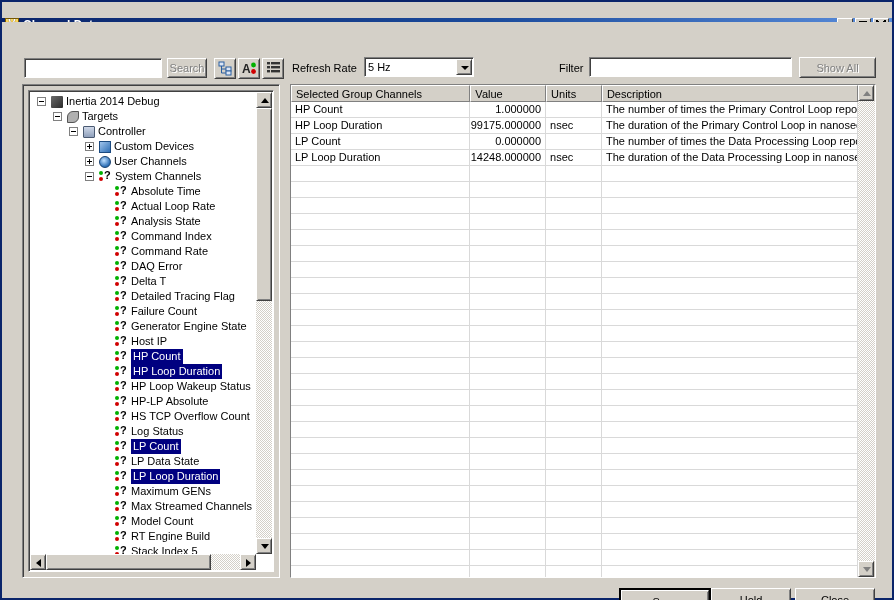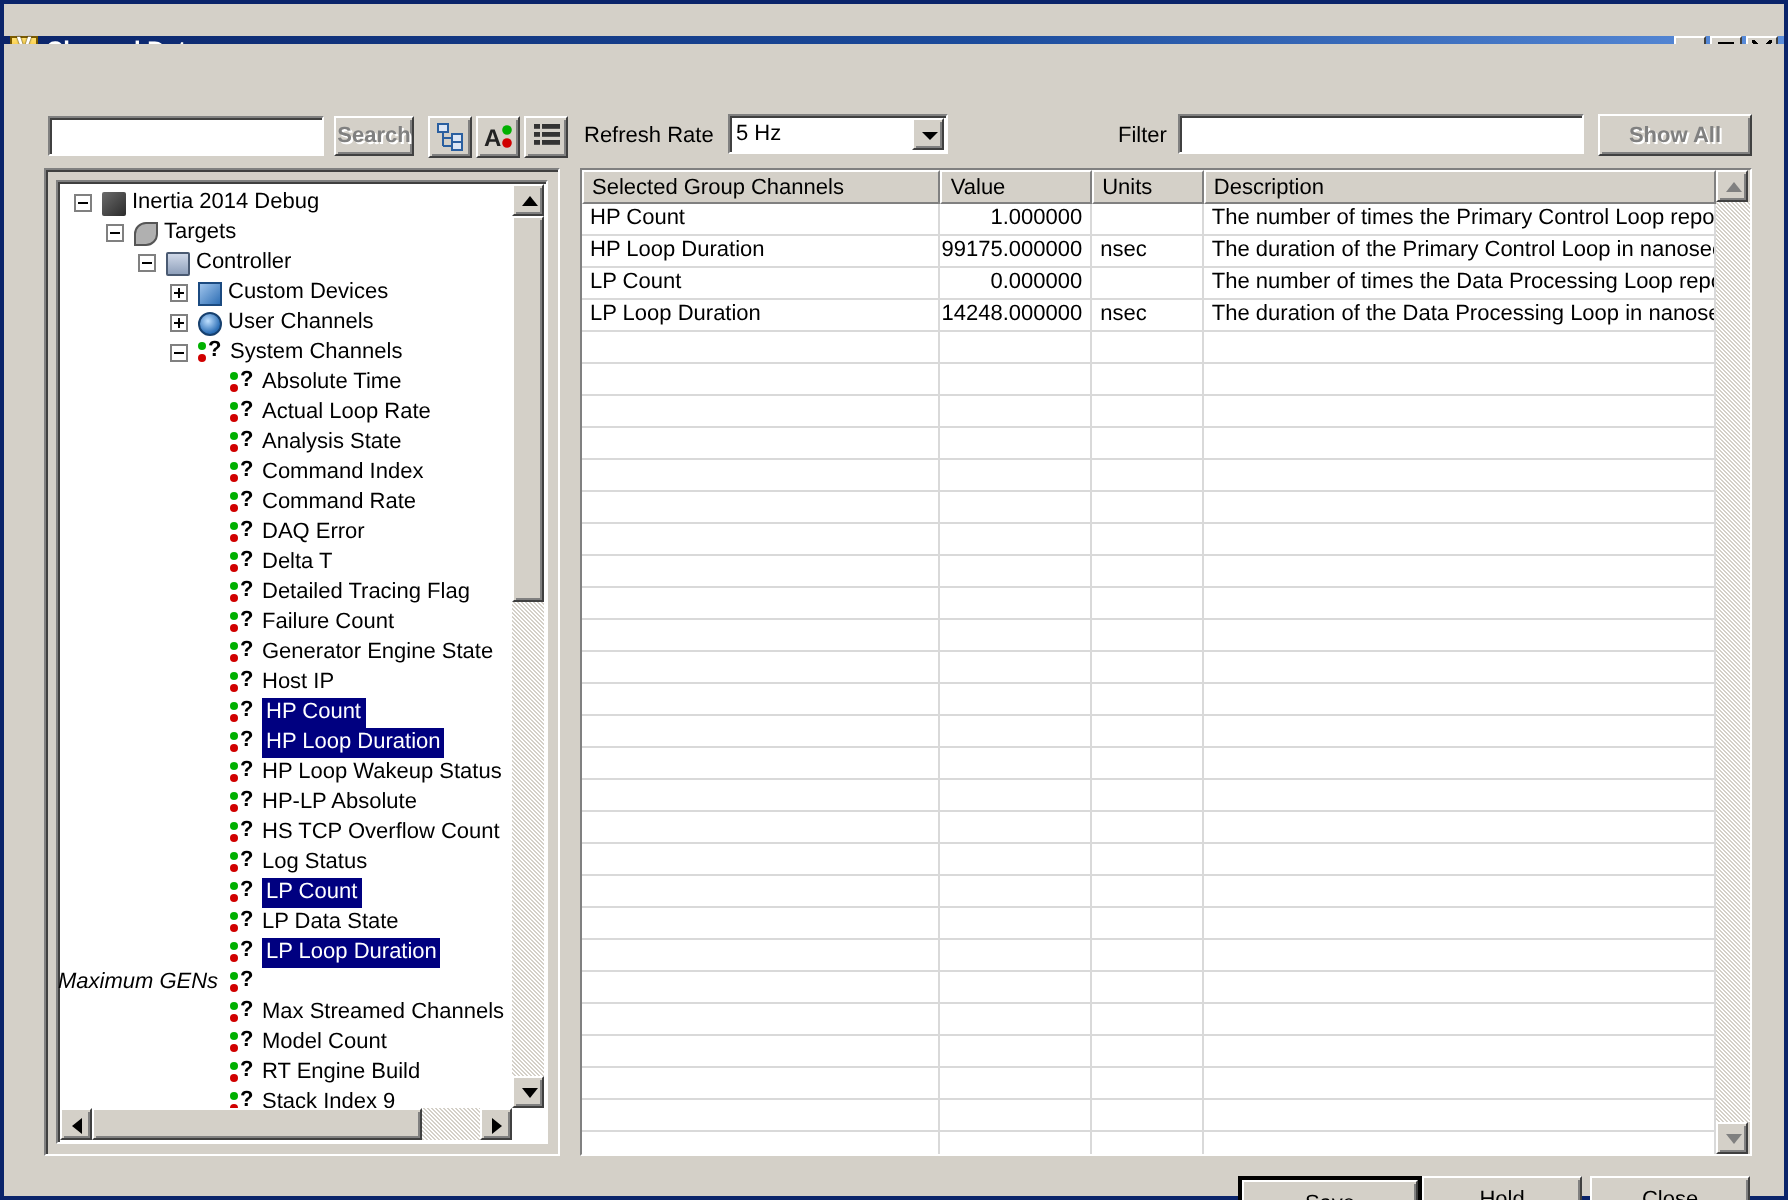"Search" .btn.disabled { font-weight: bold -> none }
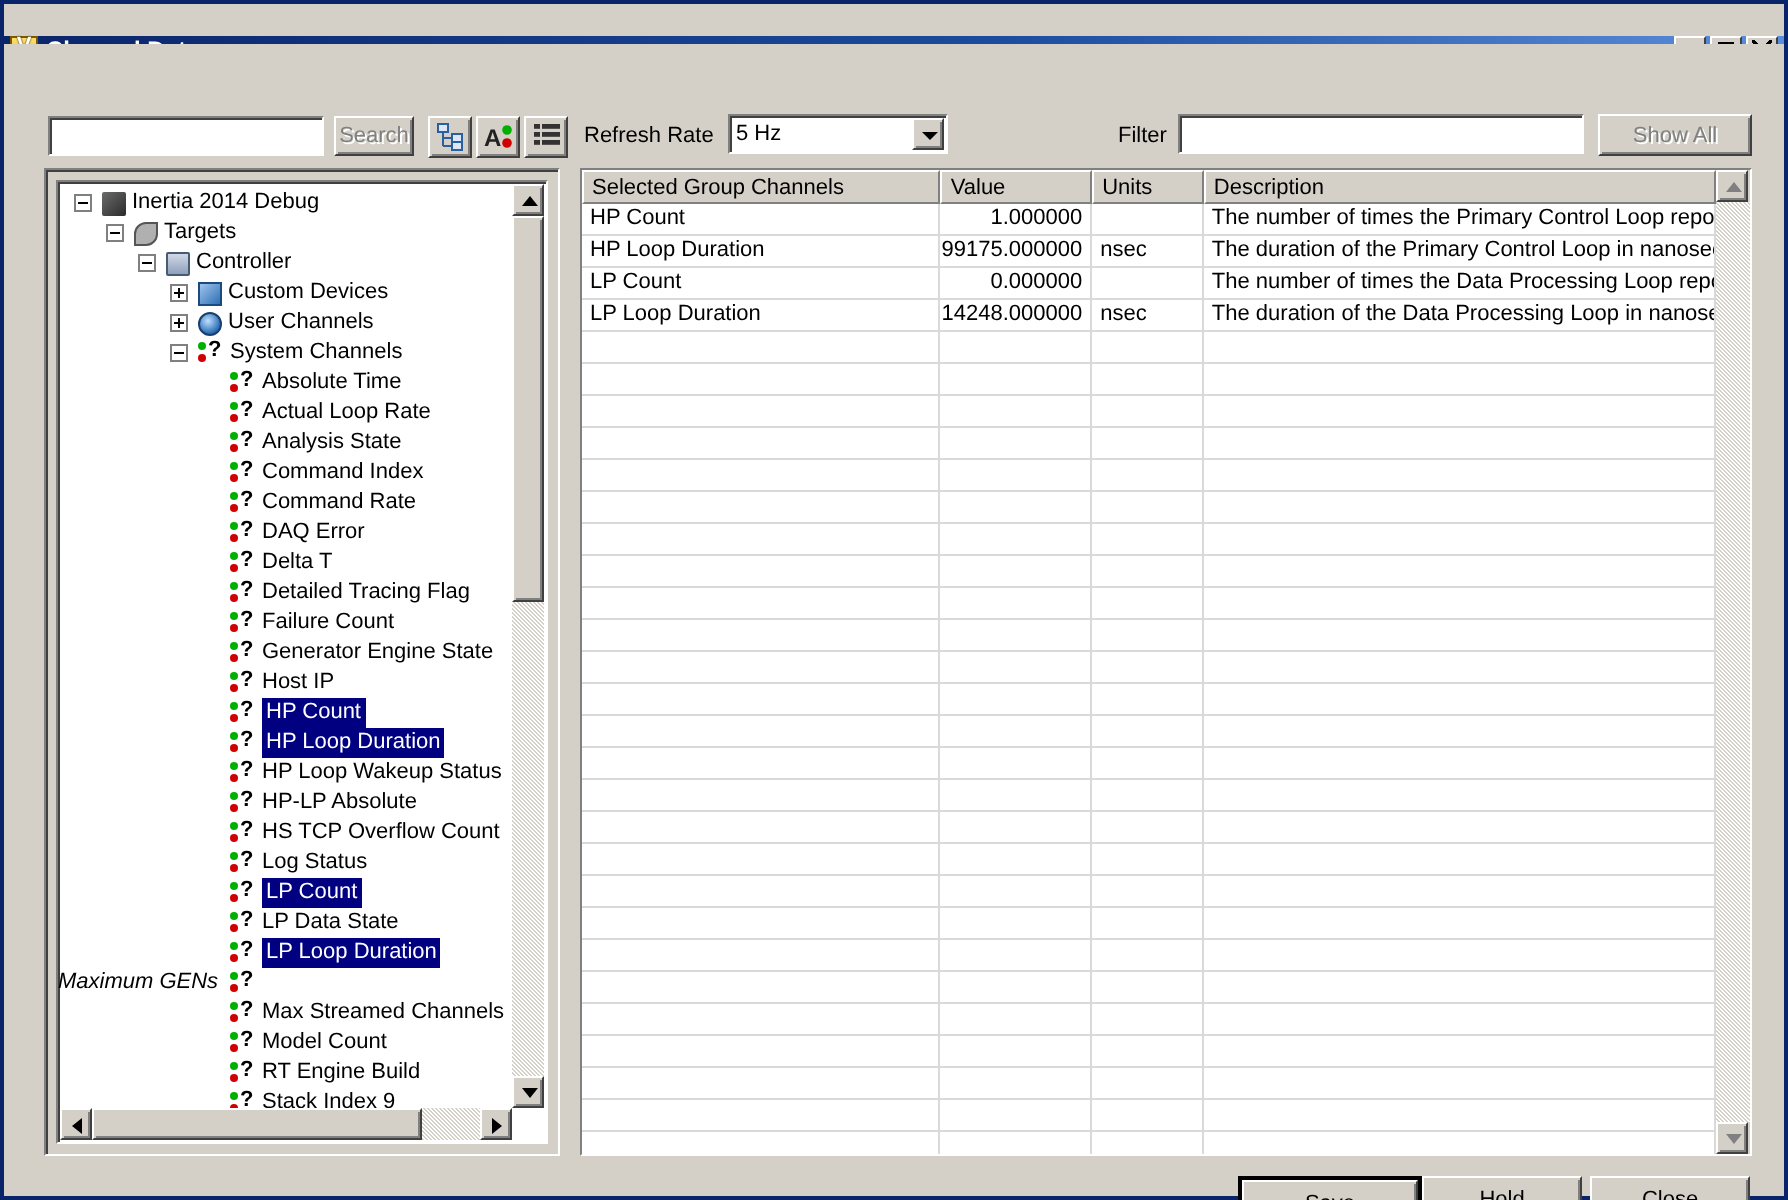"Maximum GENs" span.label { font-style: italic -> none; margin-left: none -> 102px }
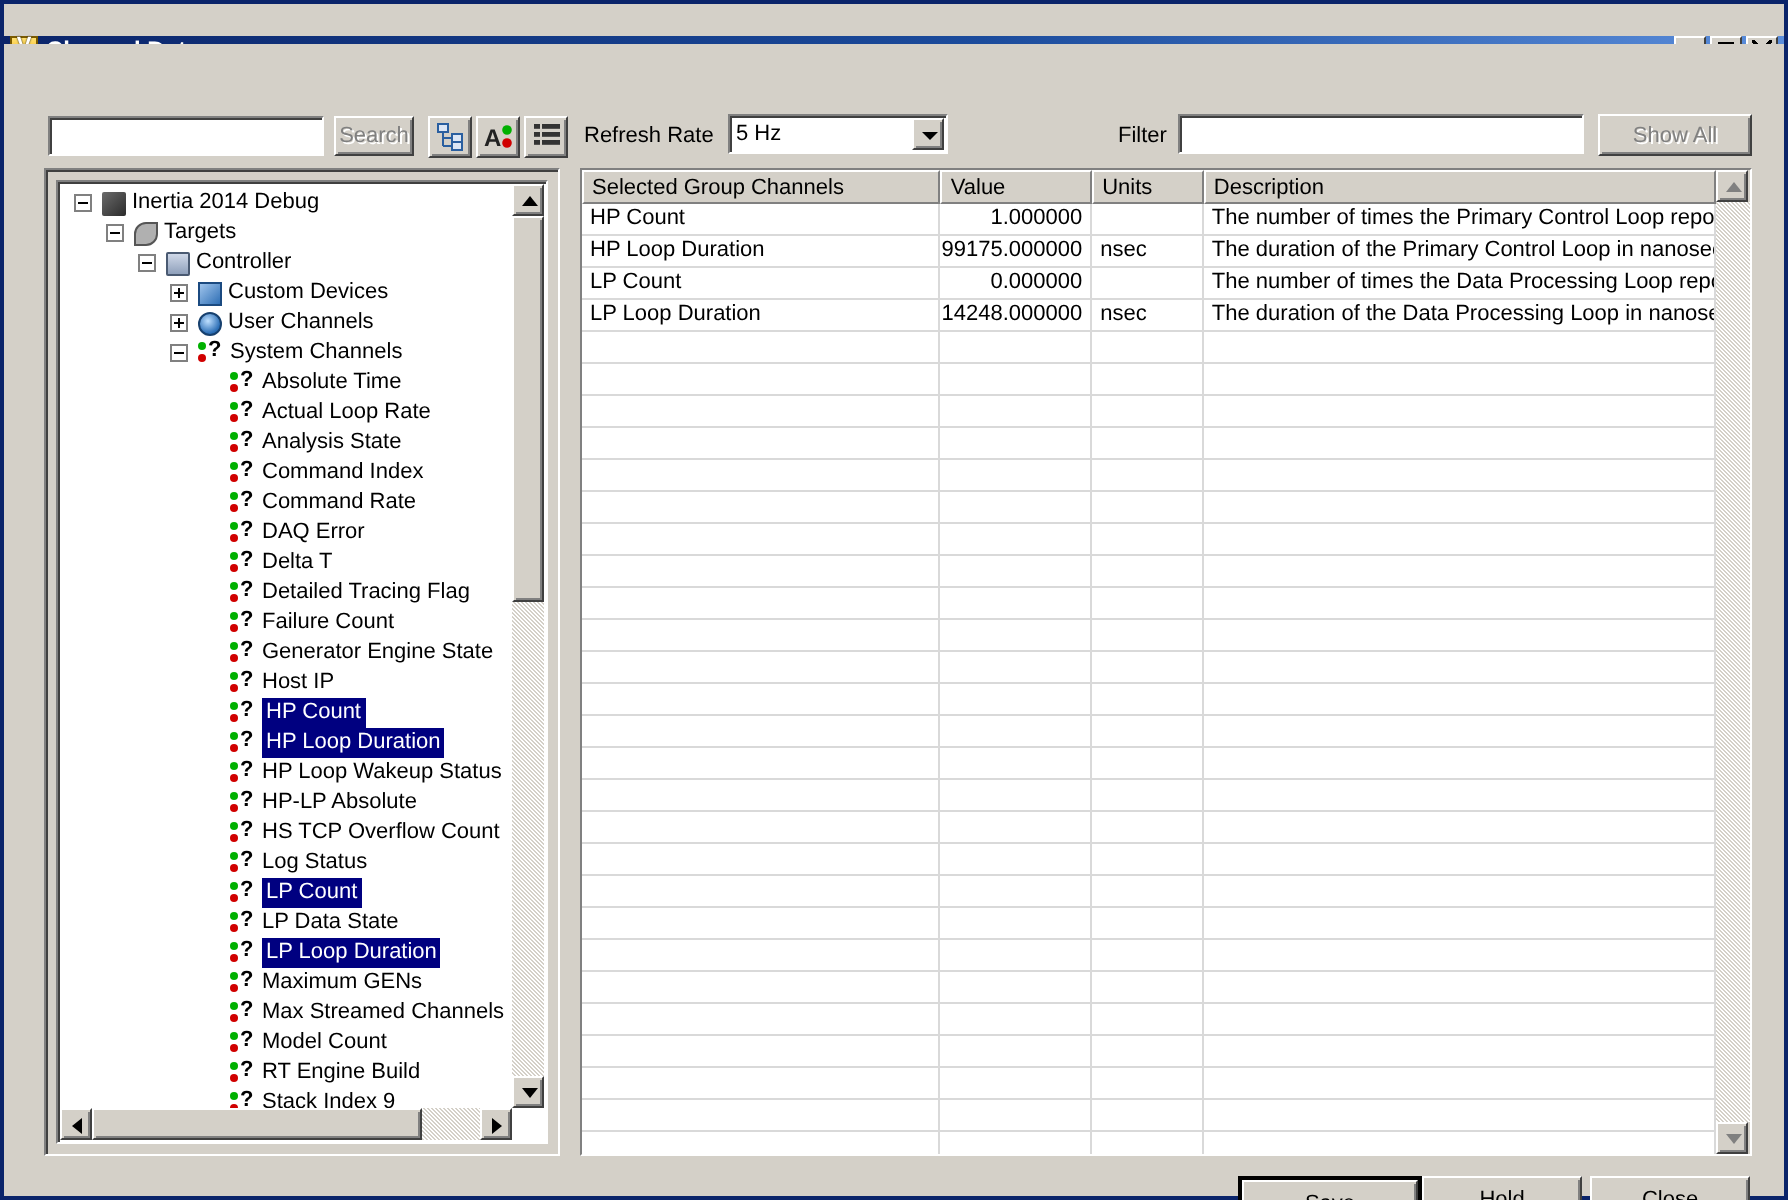"Stack Index 9" span.label { text: 9 -> 5 }
